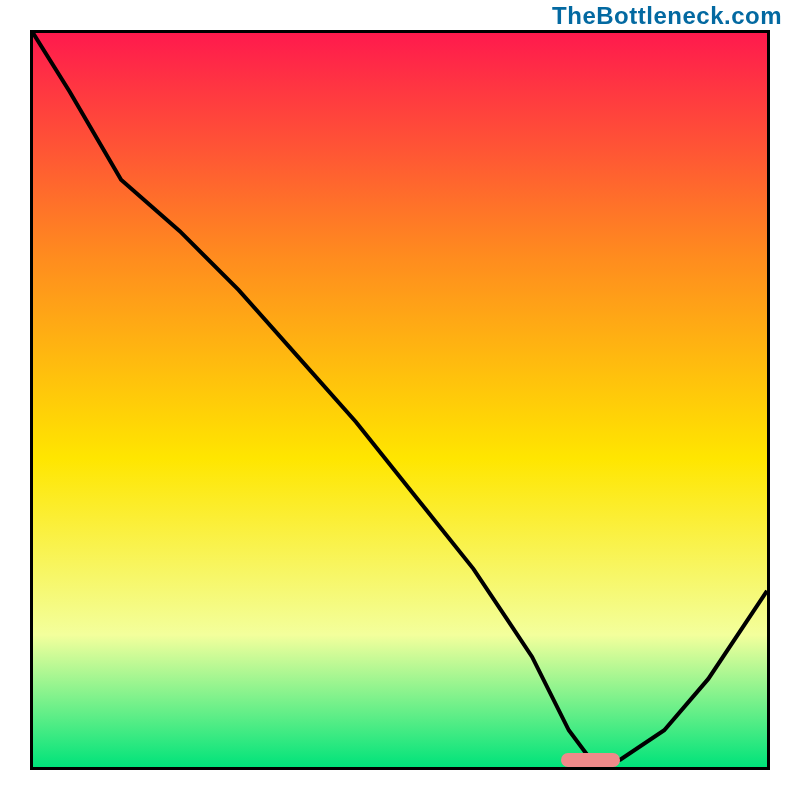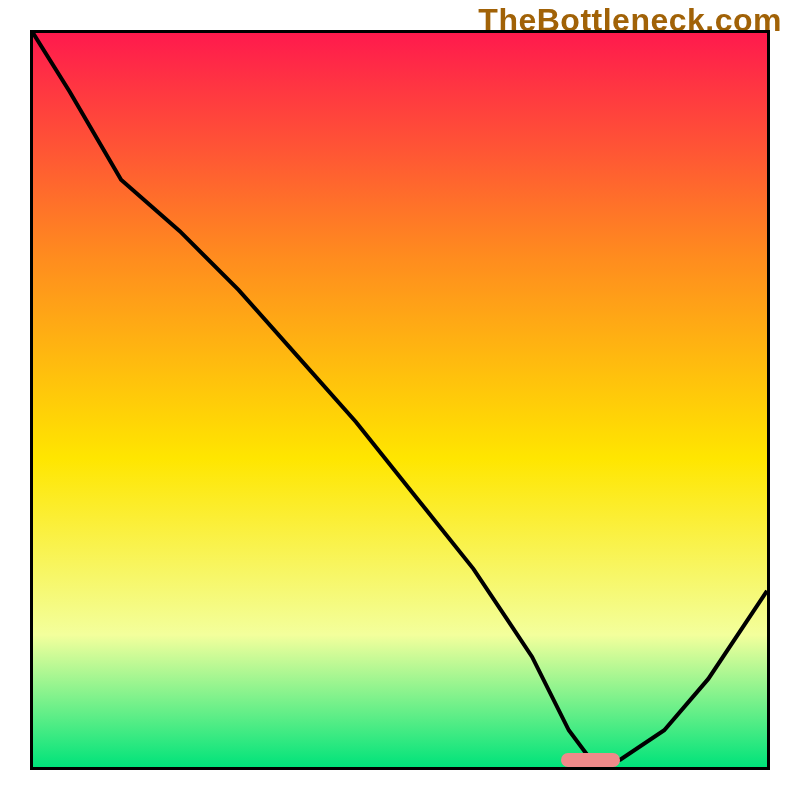"TheBottleneck.com" .watermark { color: #a16207 -> #0369a1; font-size: 32px -> 24px }
